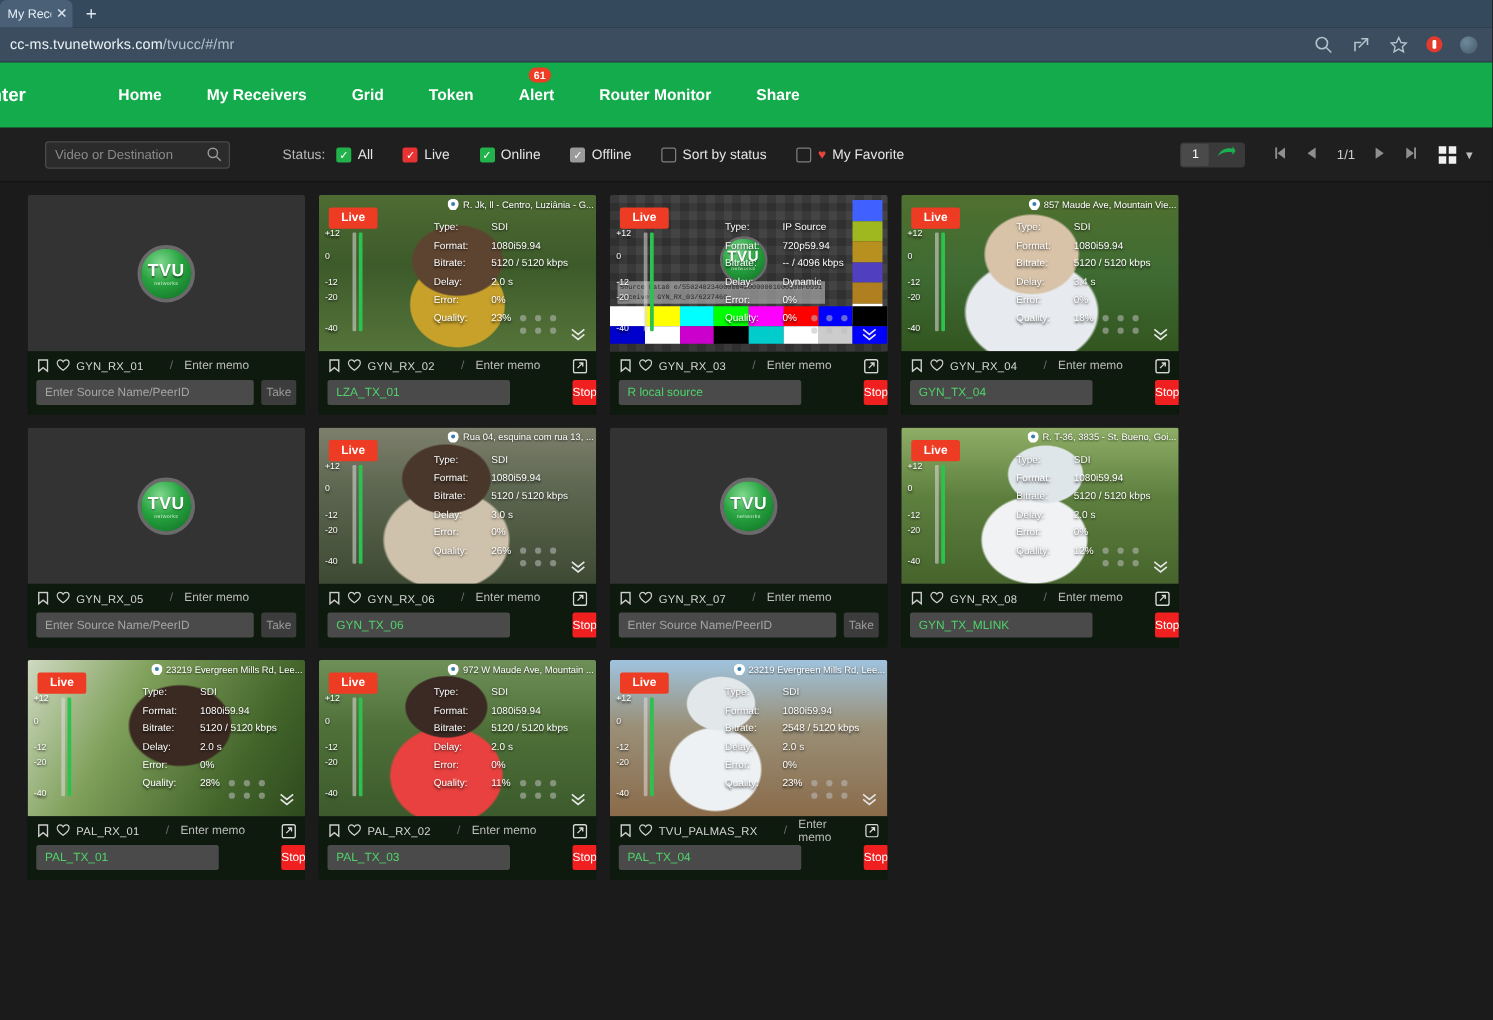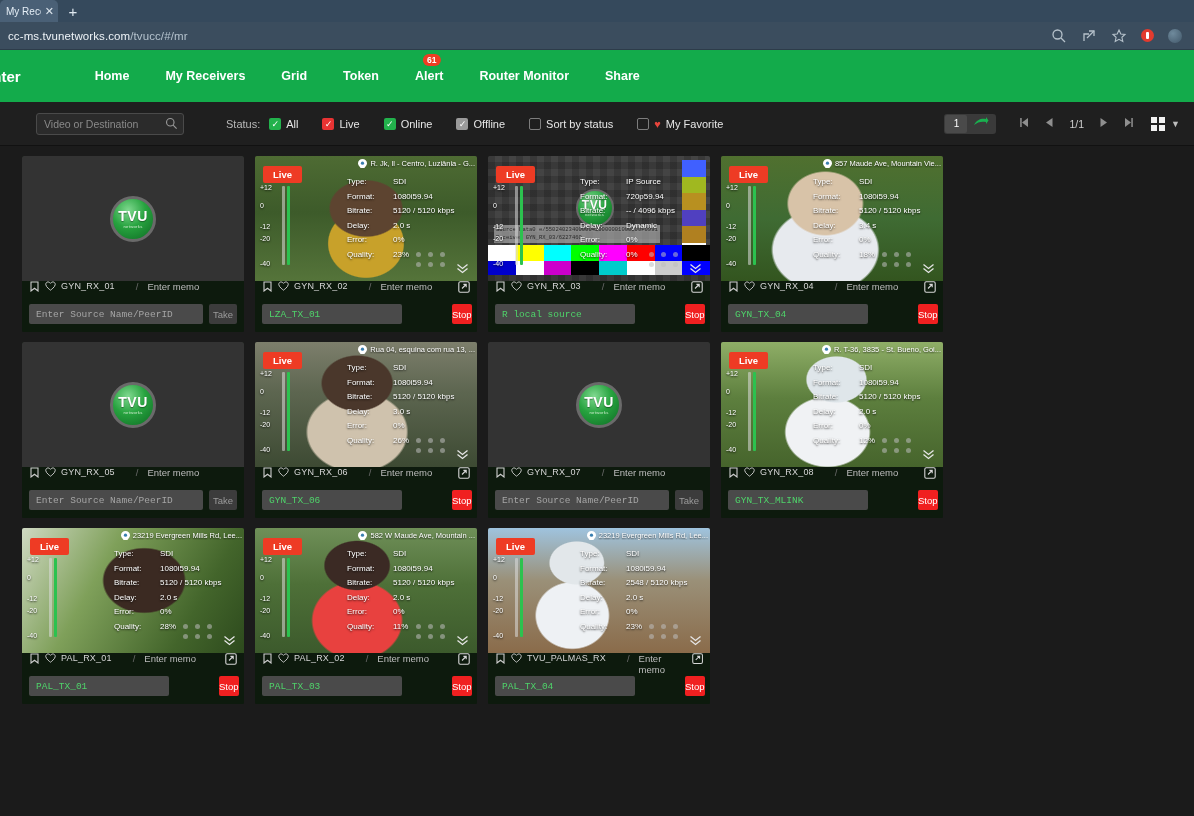"GYN_RX_01" .cardmeta { align-items: none -> center }
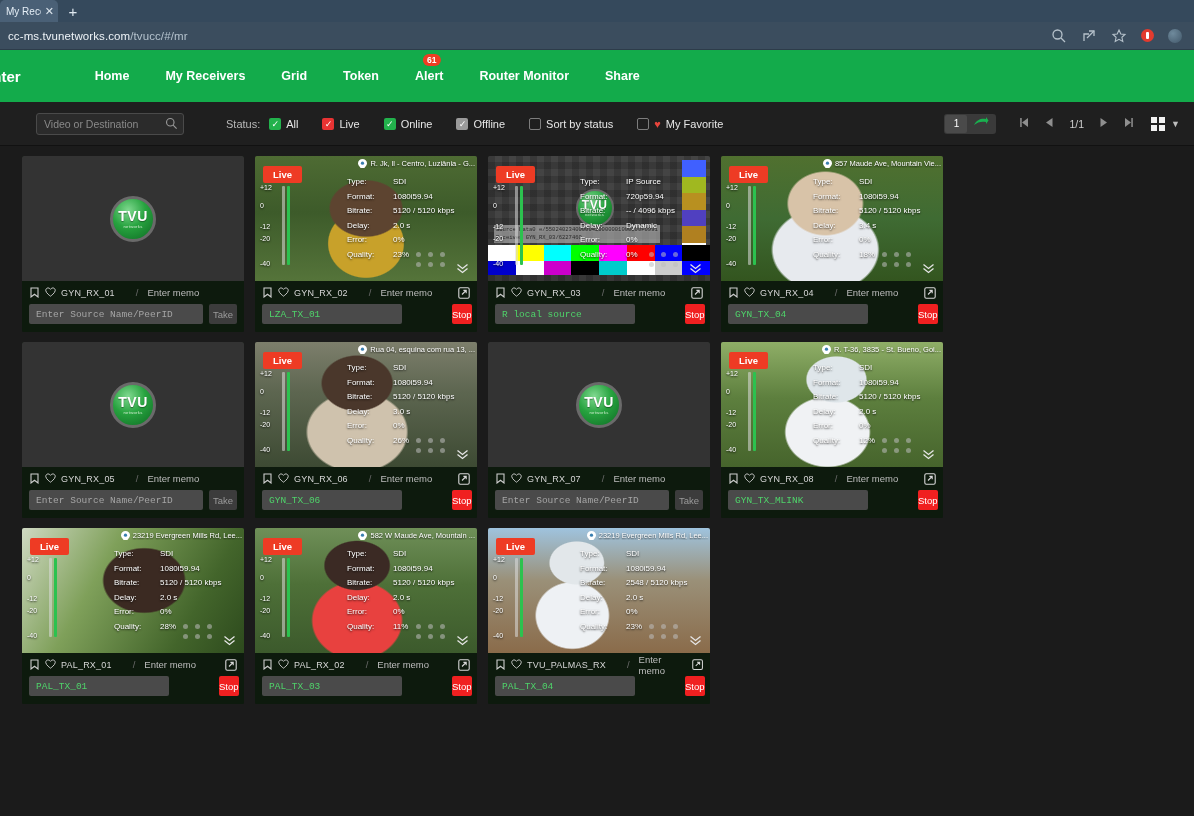"Enter Source Name/PeerID" .srcinput { font-family: Liberation Mono, monospace -> Liberation Sans, sans-serif }
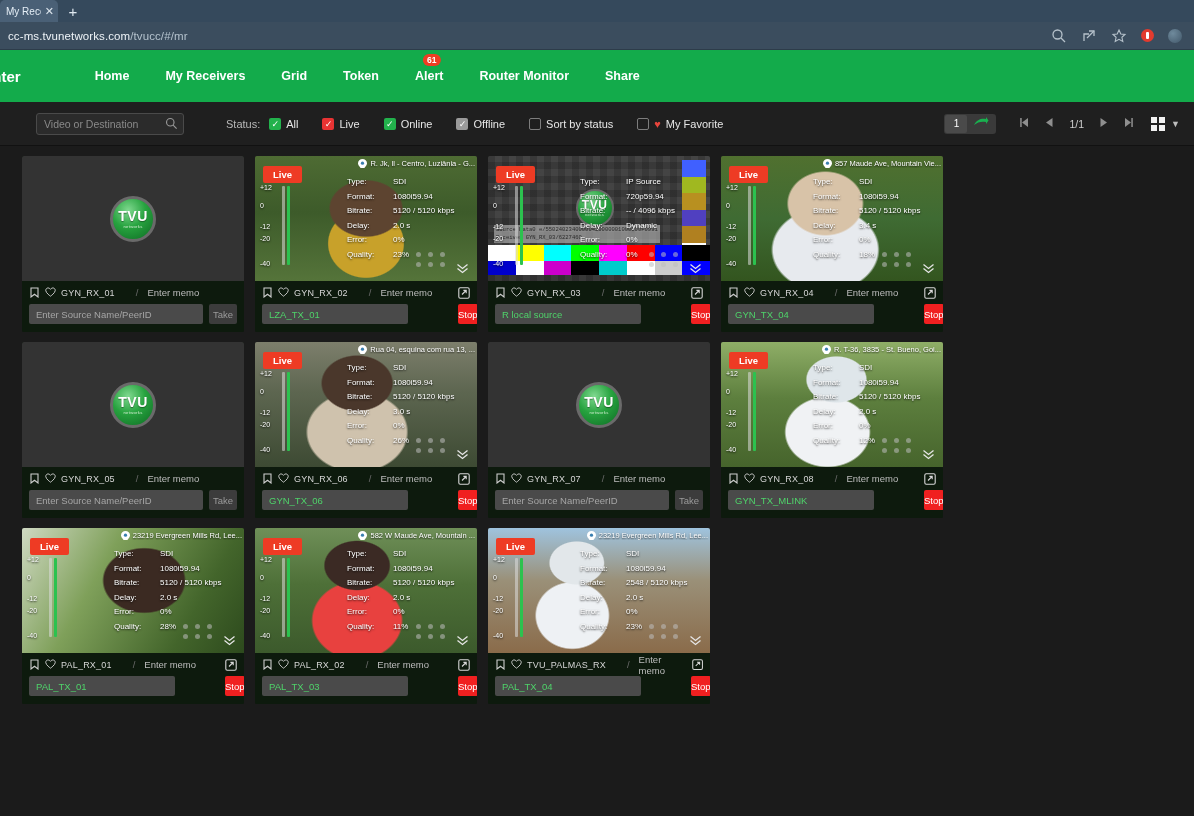"582 W Maude Ave, Mountain" span { text: 582 -> 972 }
